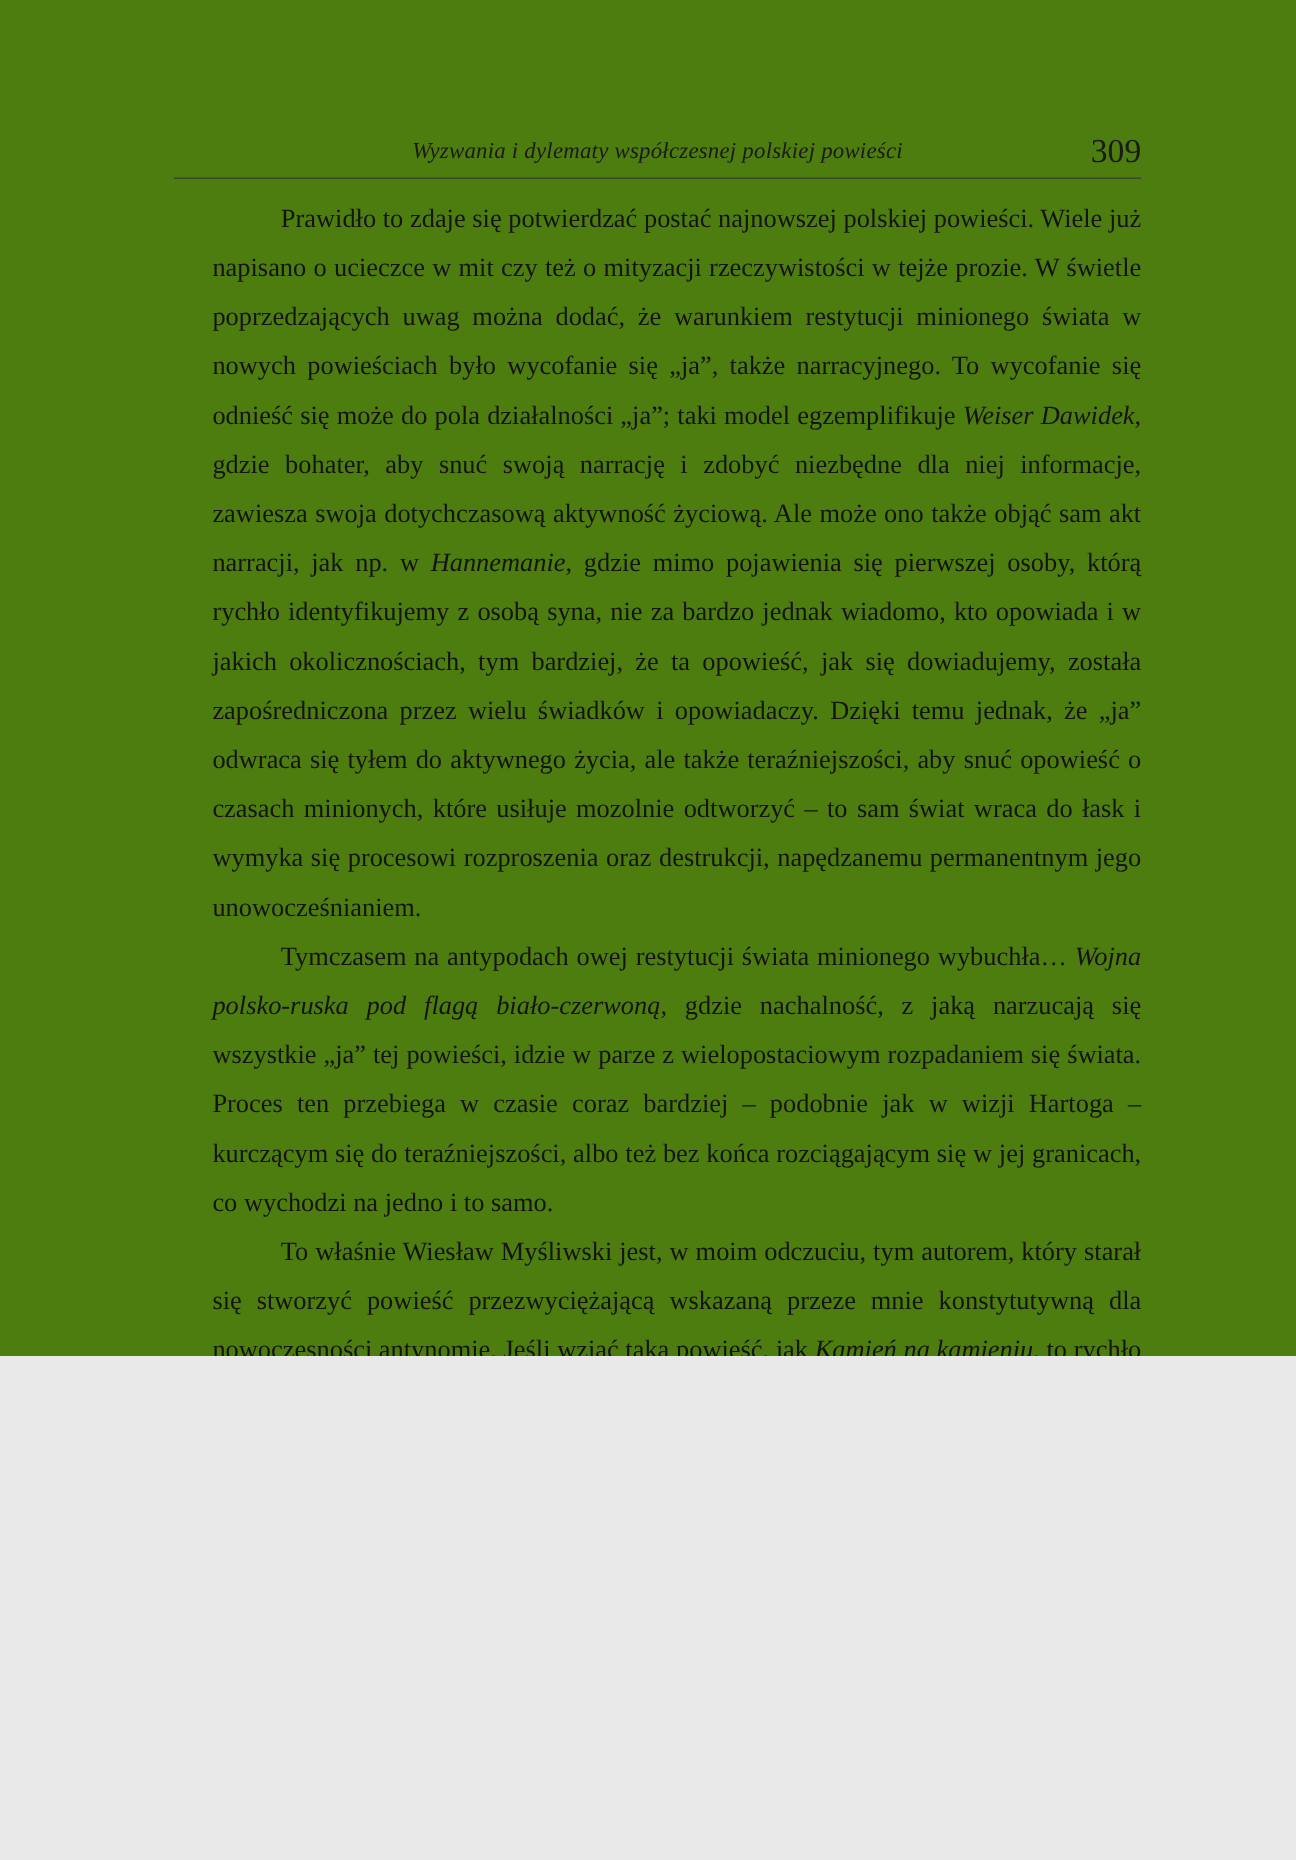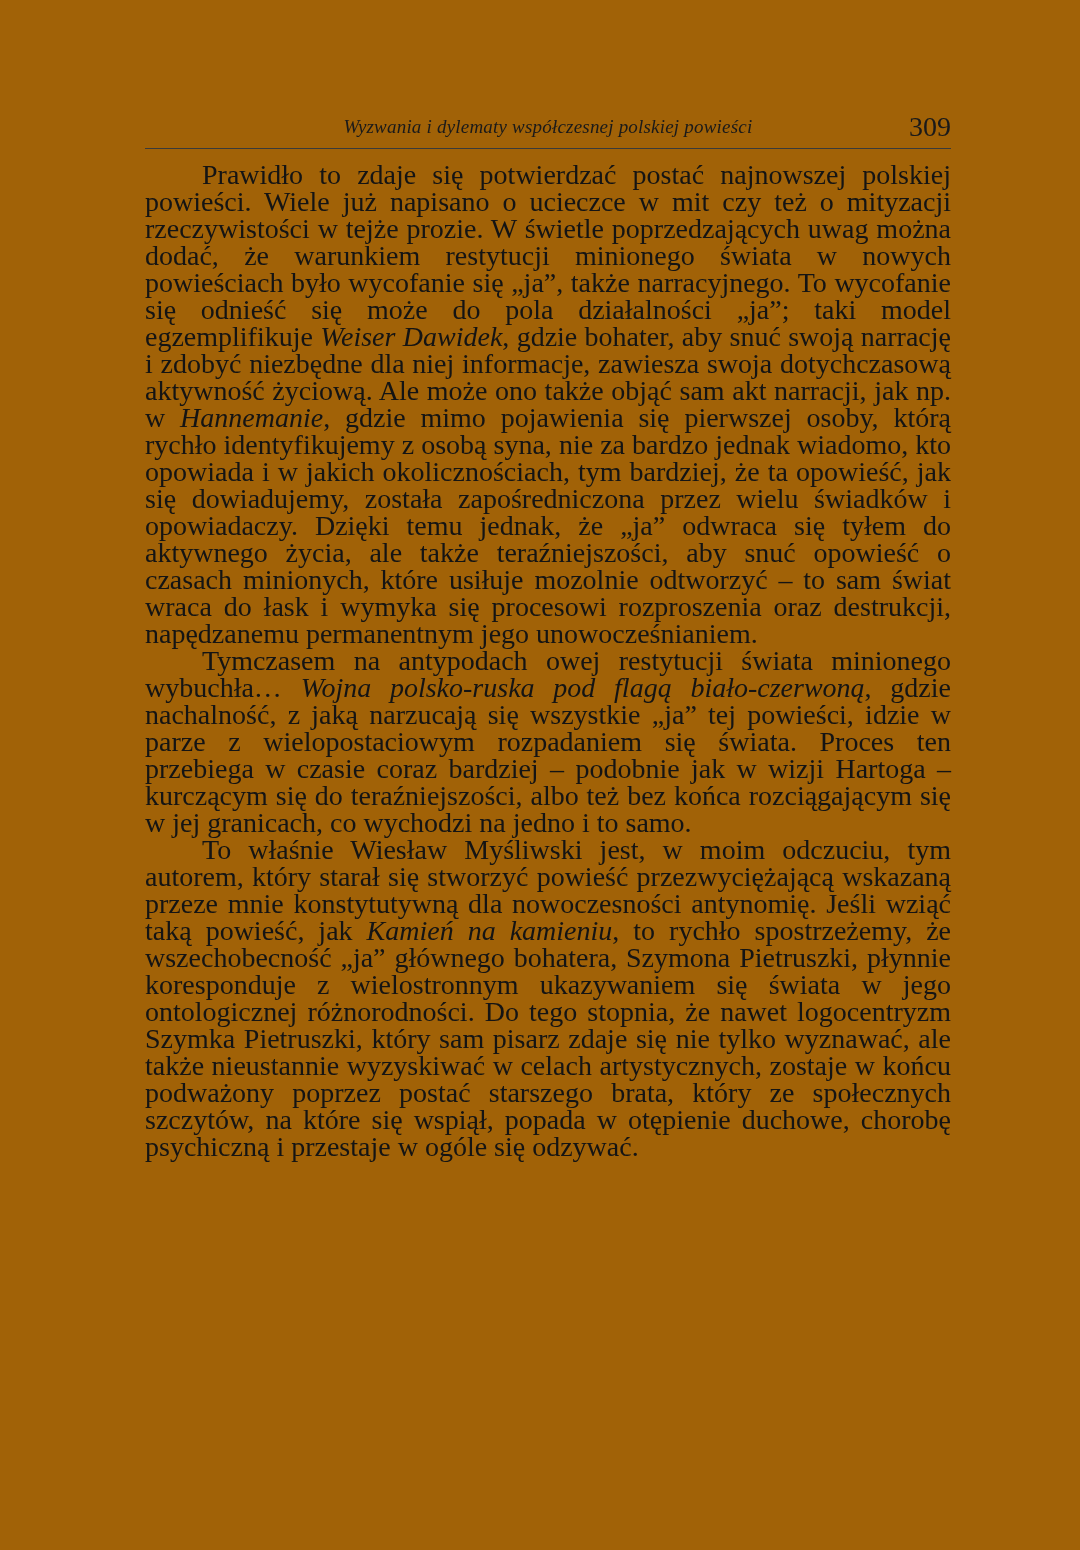"Wyzwania i dylematy współczesnej" .page { background: #a16207 -> #4d7c0f; height: 1550px -> 1130px }
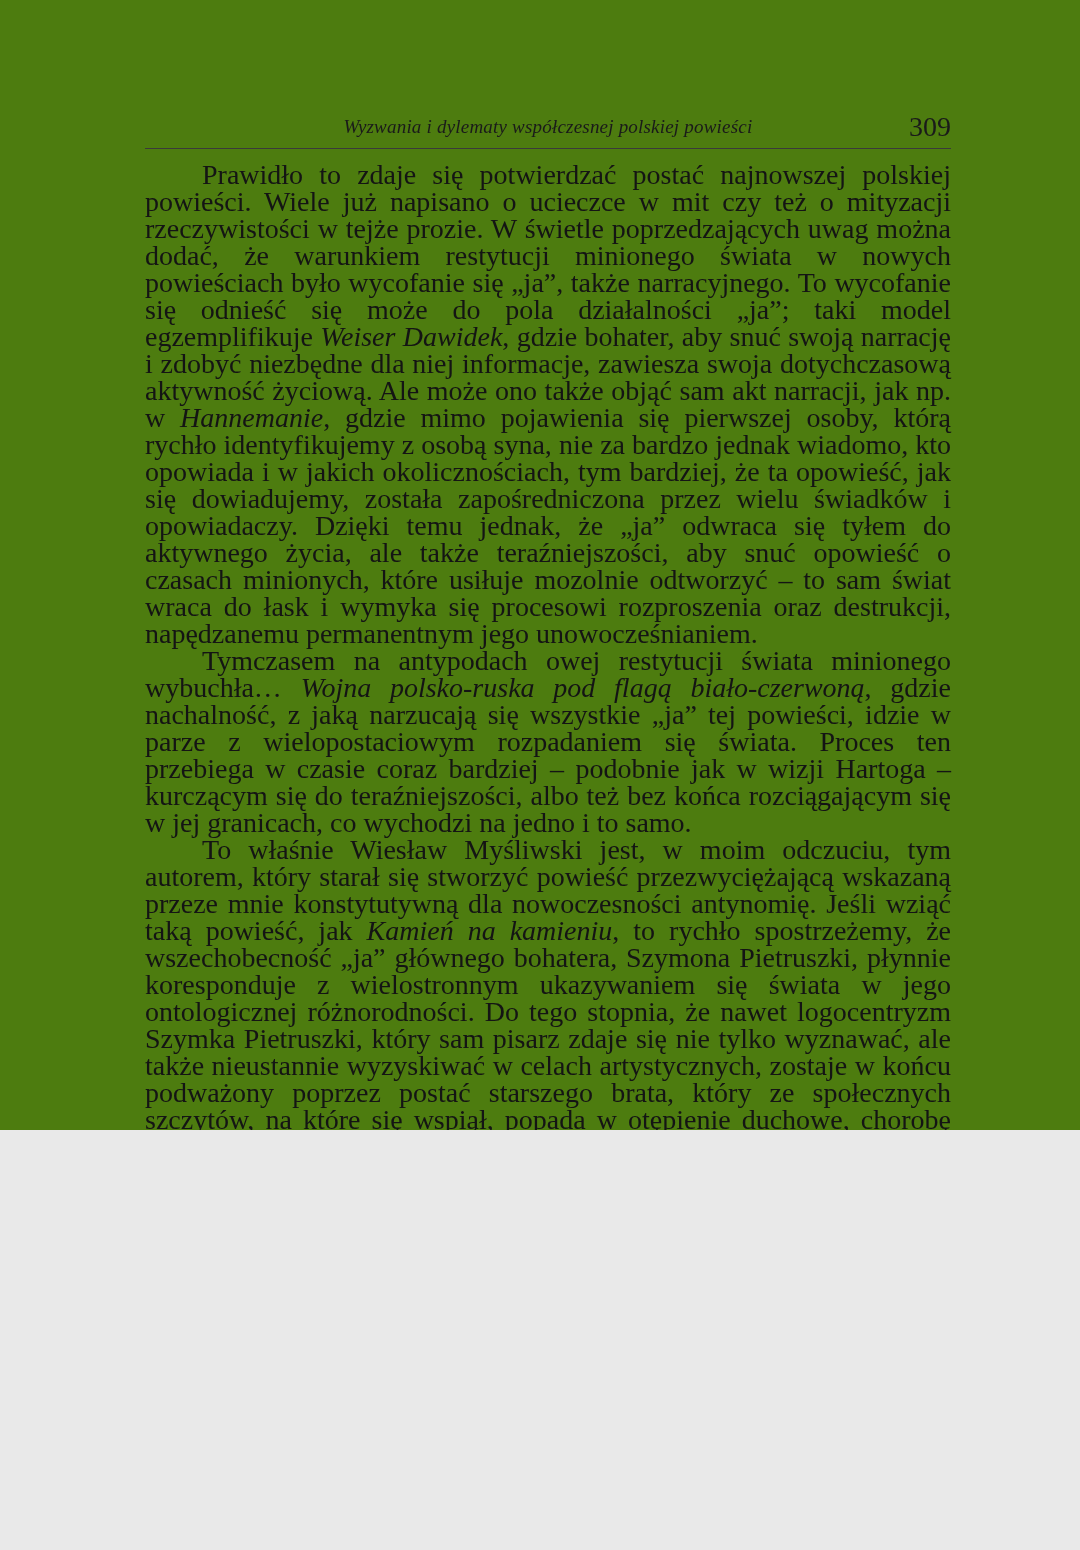"Prawidło to zdaje się potwierdzać" .body-text { font-size: 28px -> 22px; line-height: 27px -> 41px; margin-left: none -> 32px }
